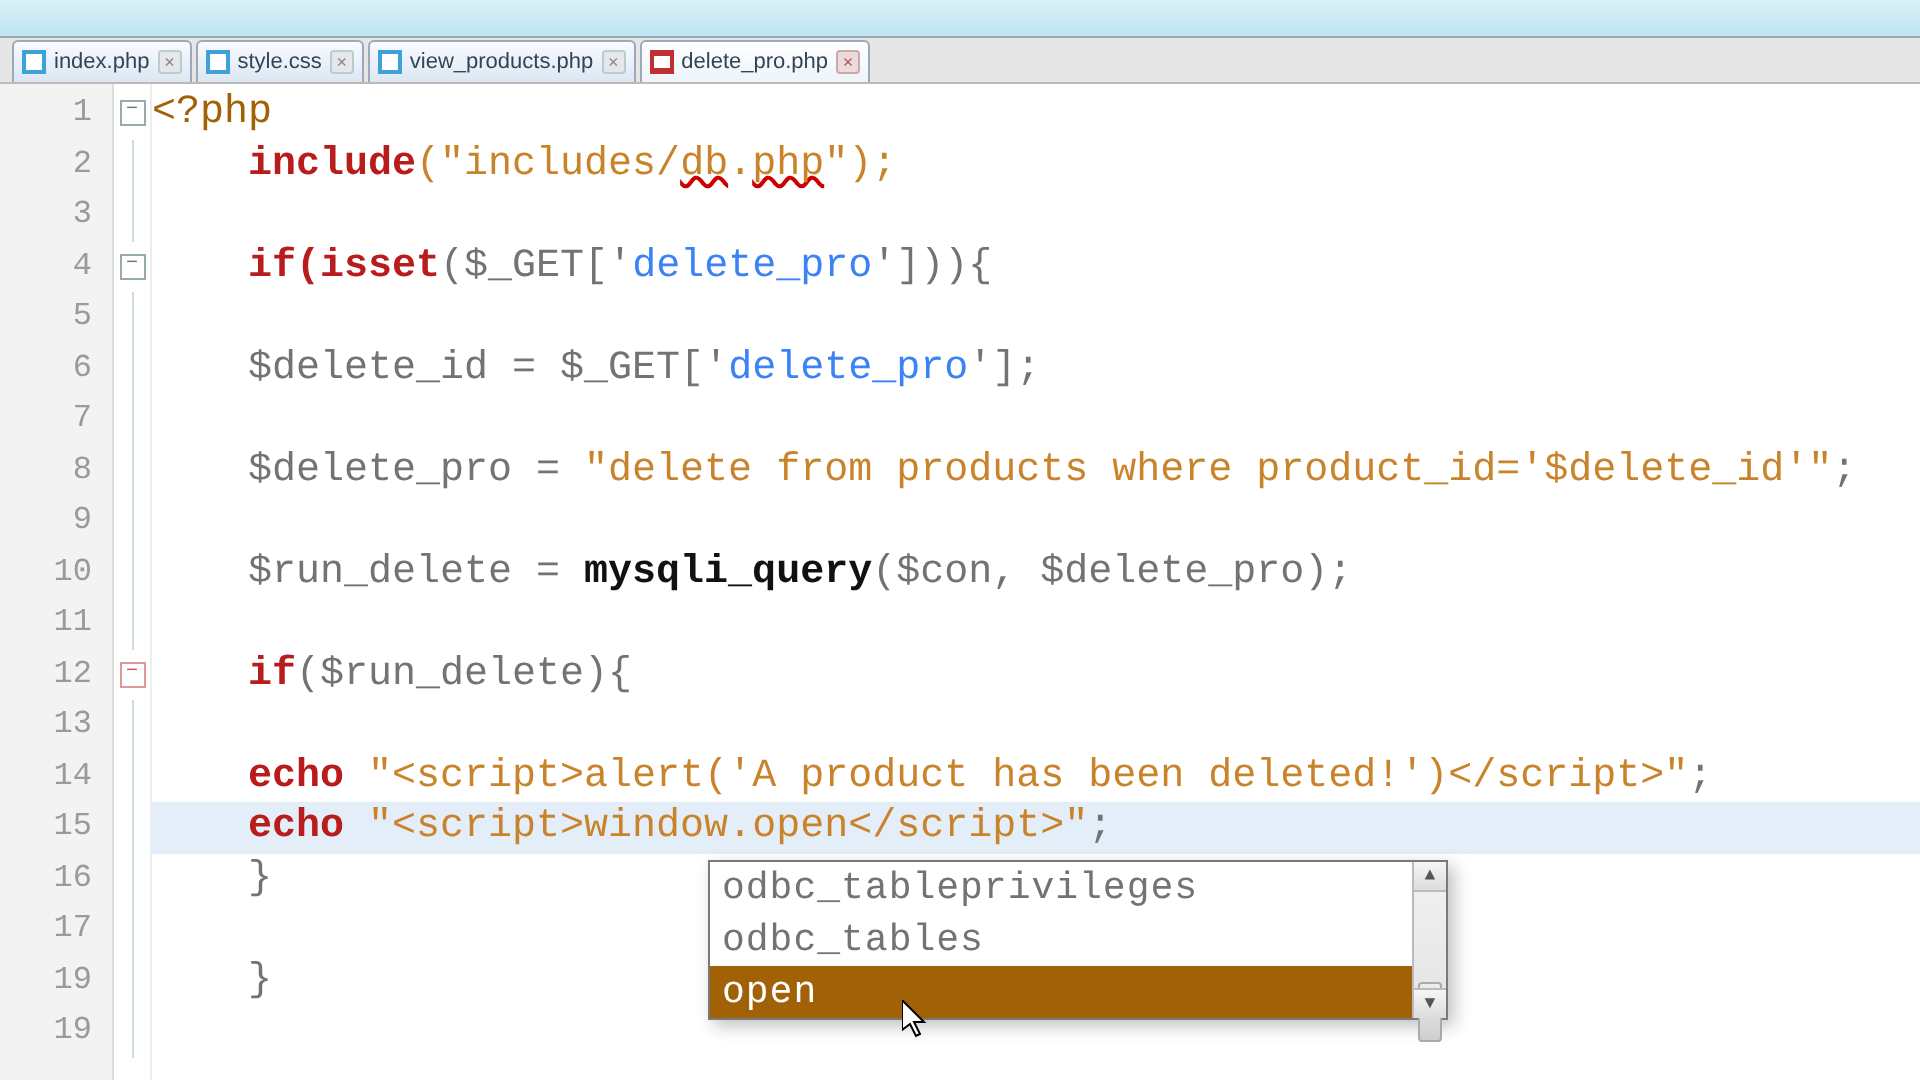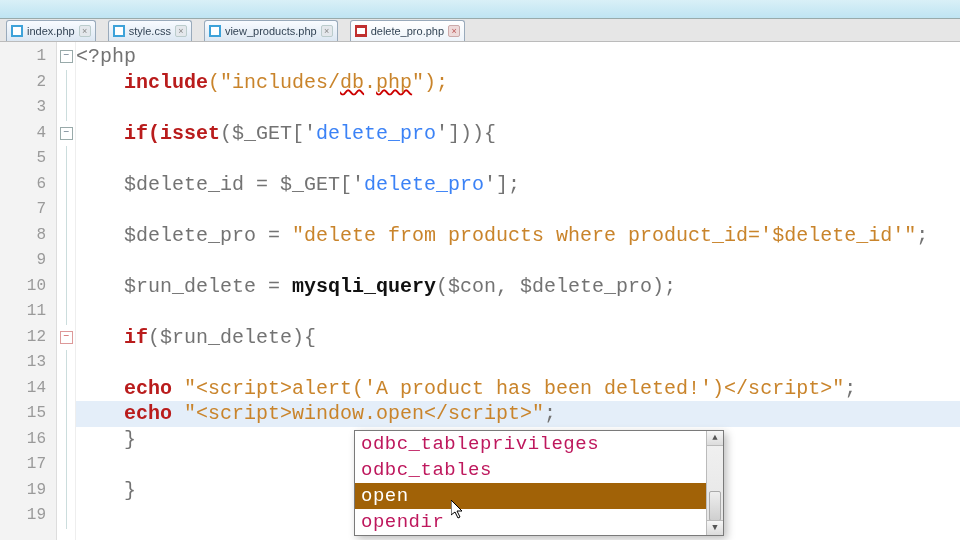"index.php" .tabbar { gap: 12px -> 2px }
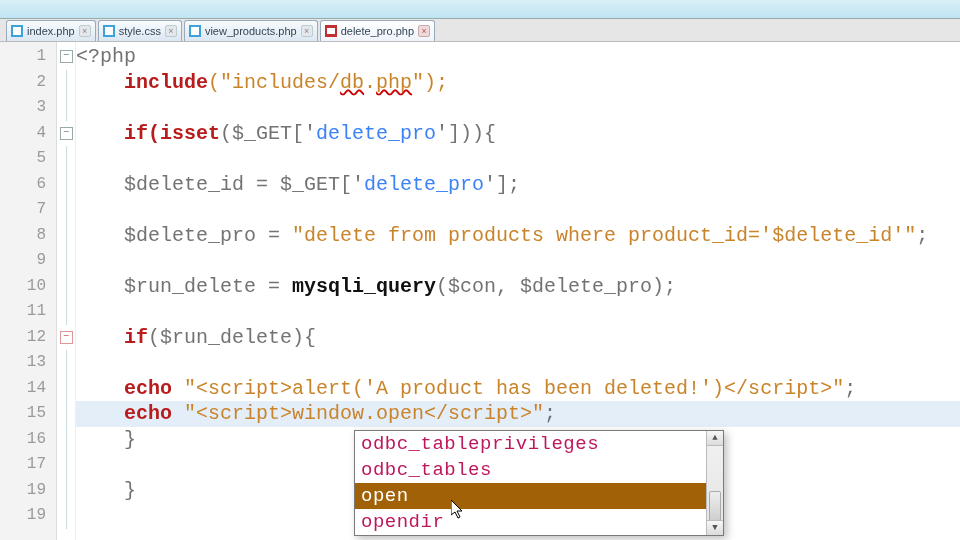"<?php" .red { color: #737373 -> #a16207 }
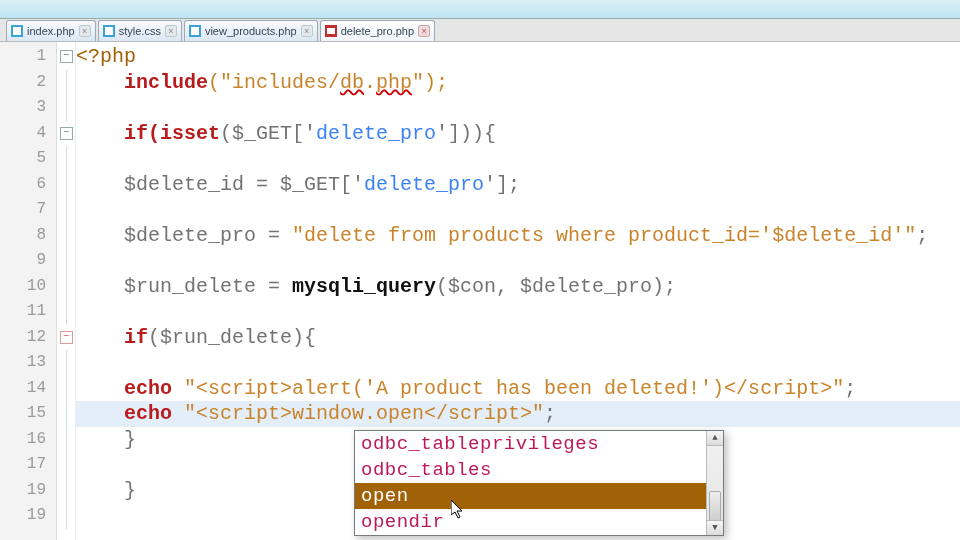"odbc_tableprivileges" .autopop .opt { color: #be185d -> #737373 }
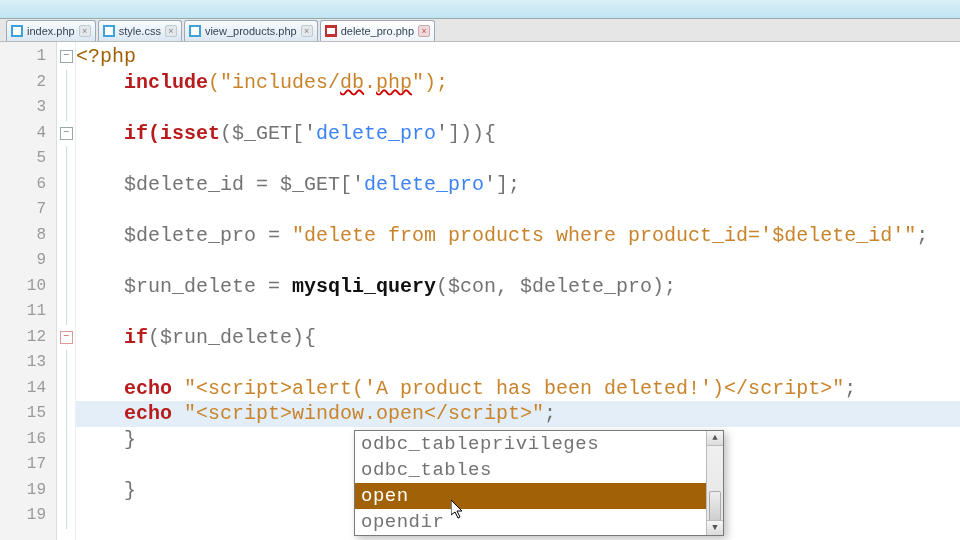"opendir" div.opt { html: <div>opendir</div> -> none }
